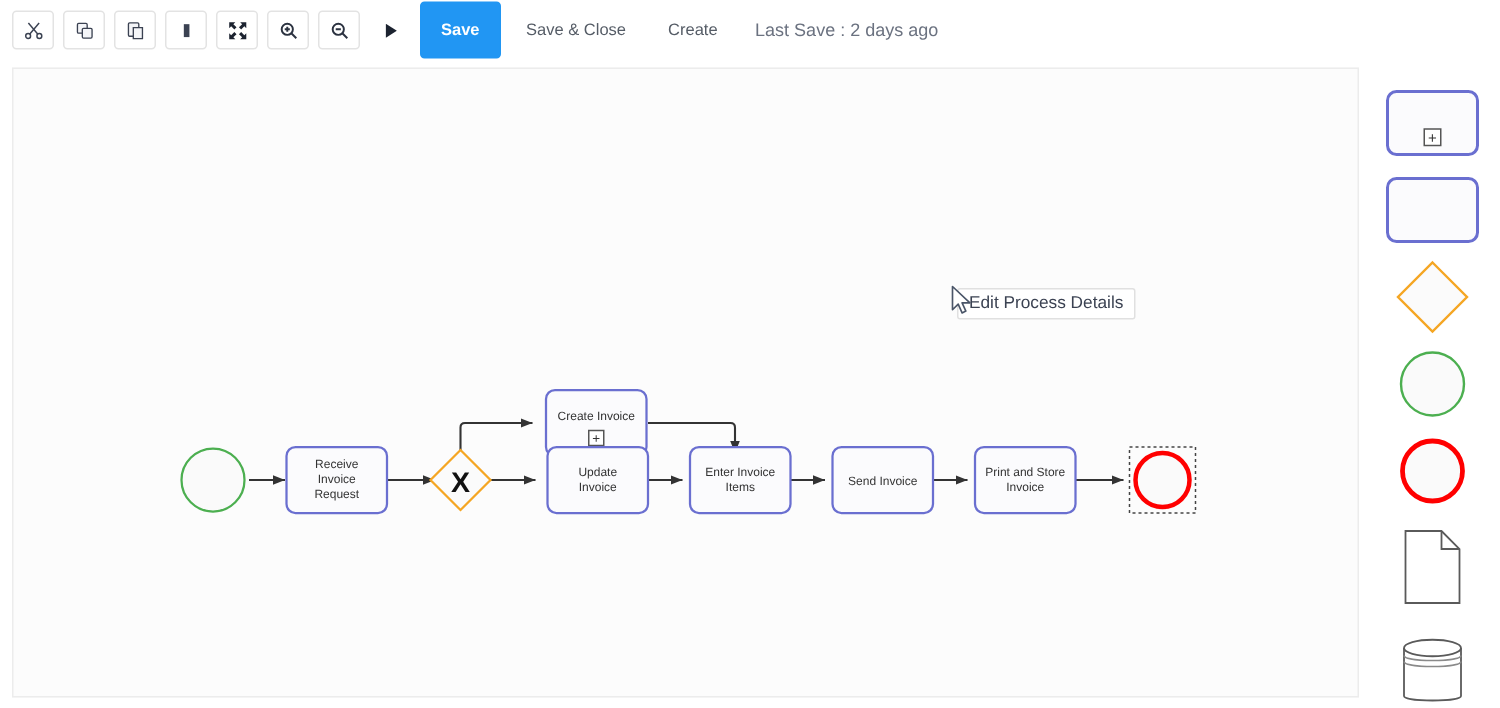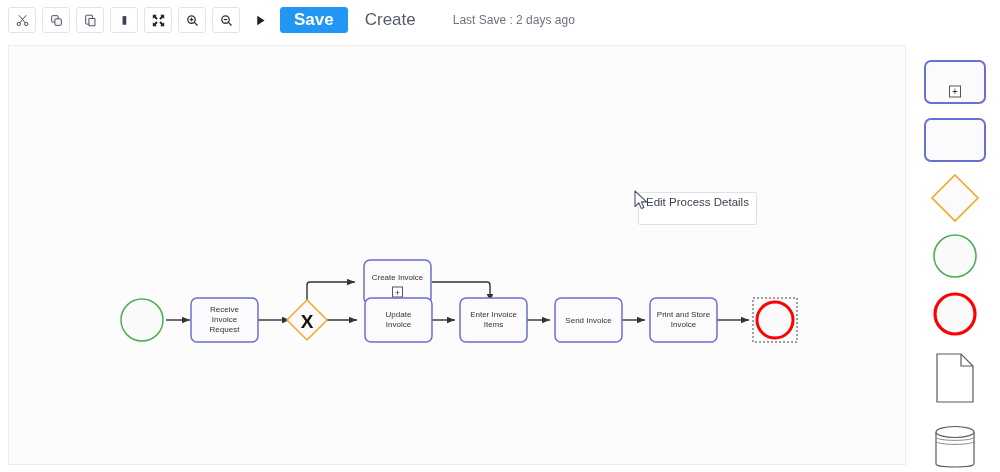"Save" .txt-btn { font-size: 17px -> 11px; height: 26px -> 38px }
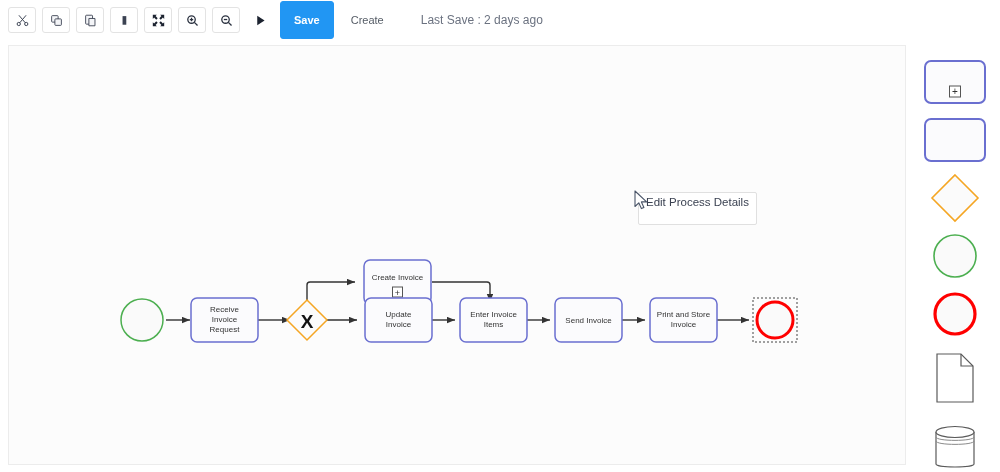"Save & Close" button.txt-btn { html: none -> <button>Save &amp; Close</button> }
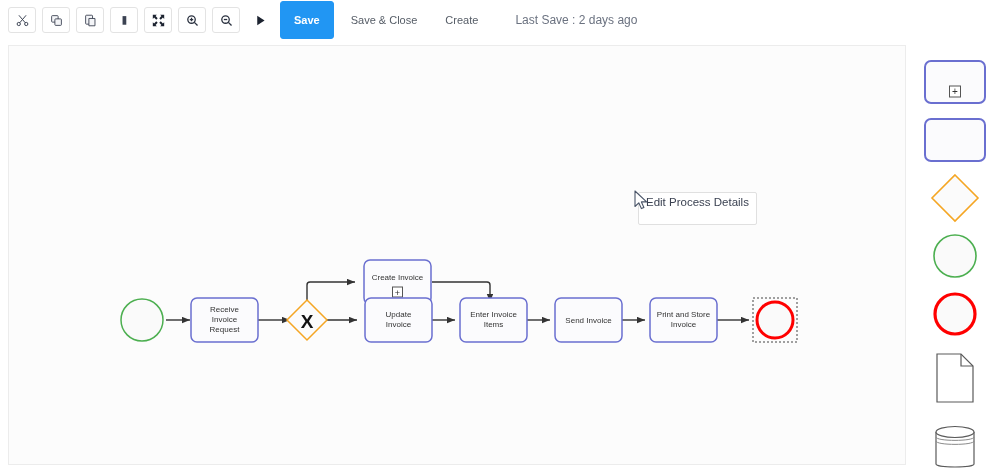"Last Save : 2 days" .lastsave { margin-left: 20px -> 8px }
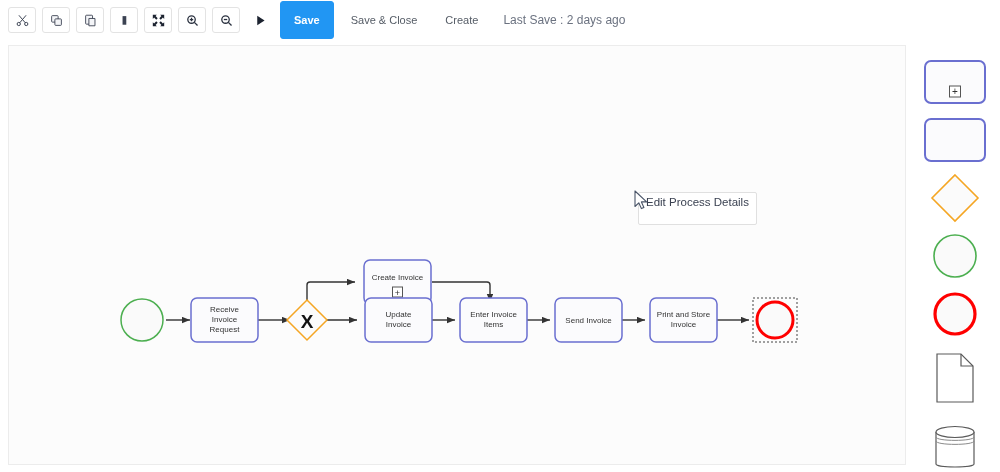"Edit Process Details" .tooltip { padding: 3px 7px 16px 7px -> 3px 7px 4px 7px }
